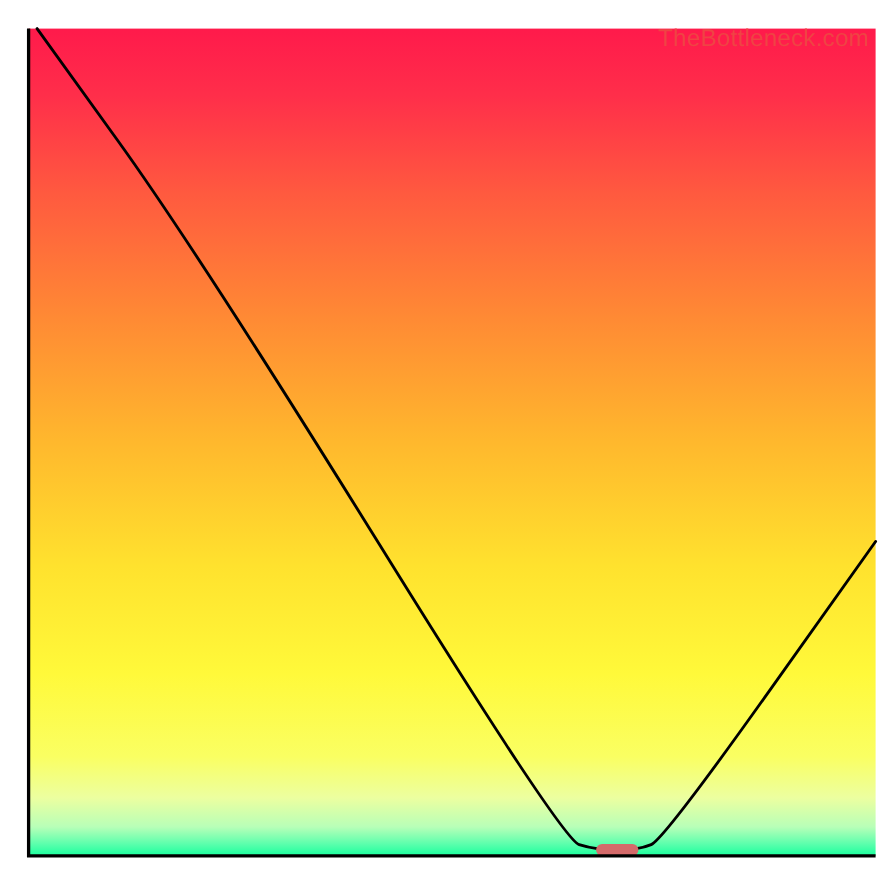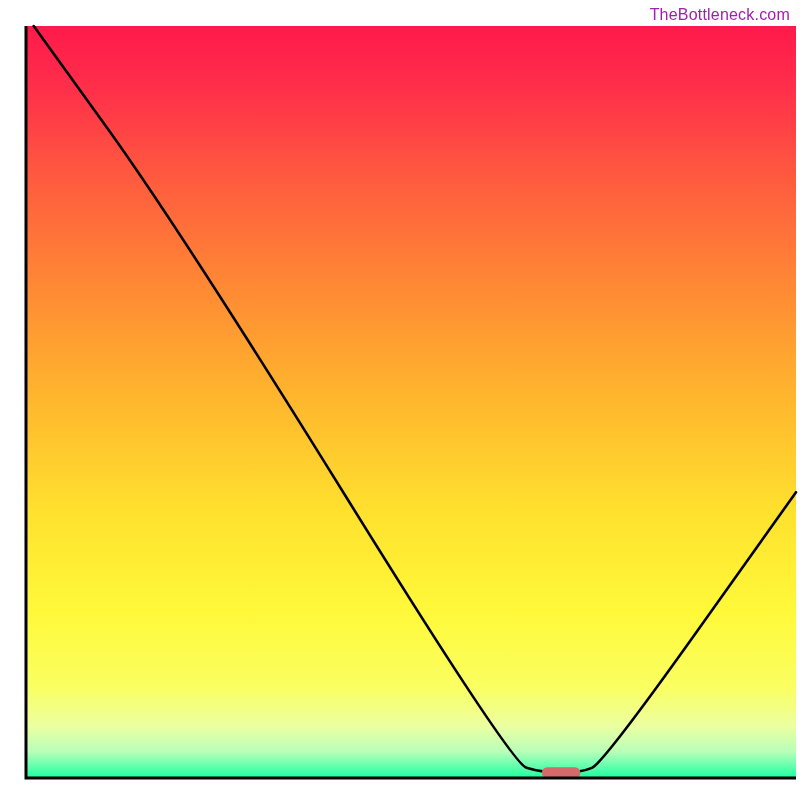"TheBottleneck.com" .watermark { color: #a21caf -> #ef4444; font-size: 16px -> 22px; top: 6px -> 22px }
